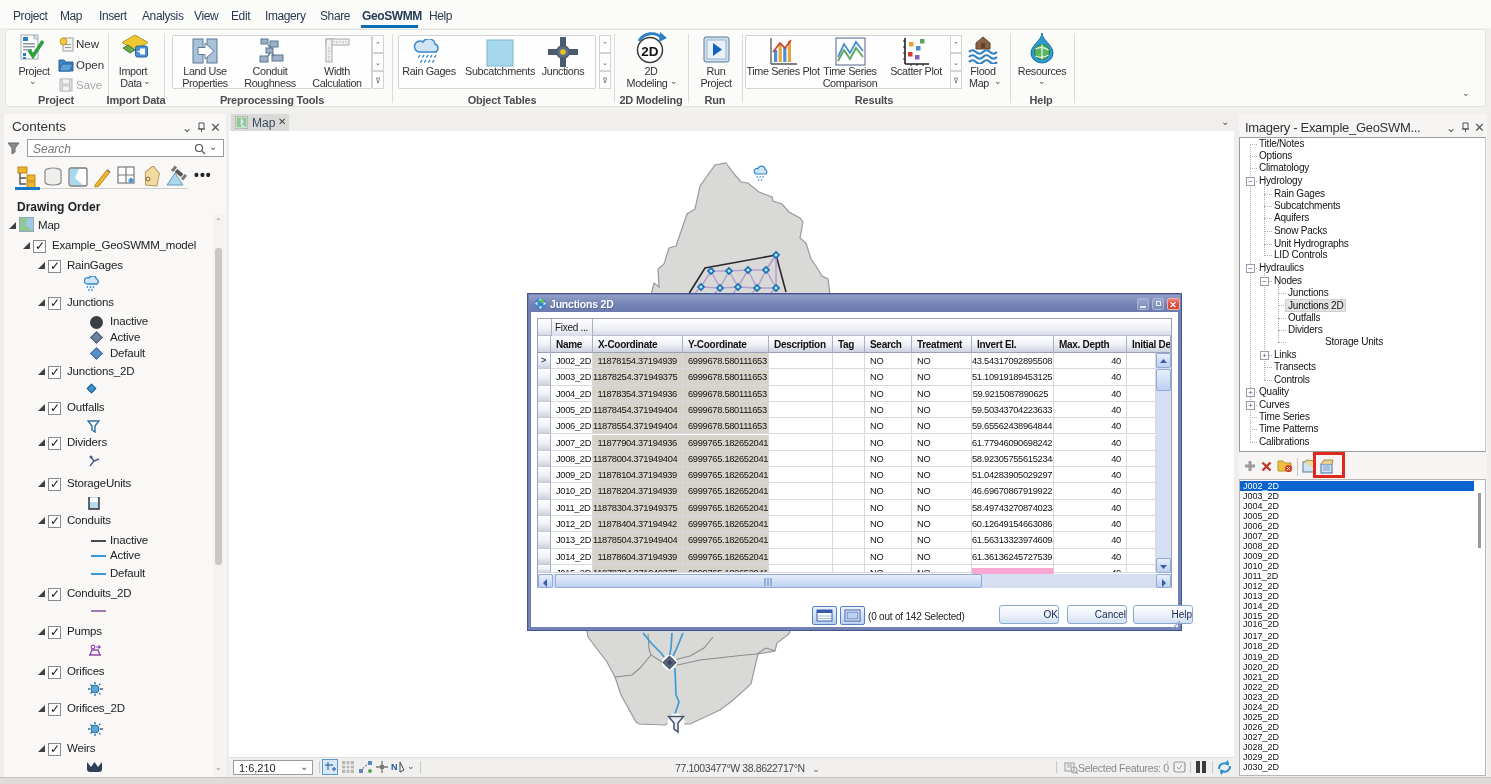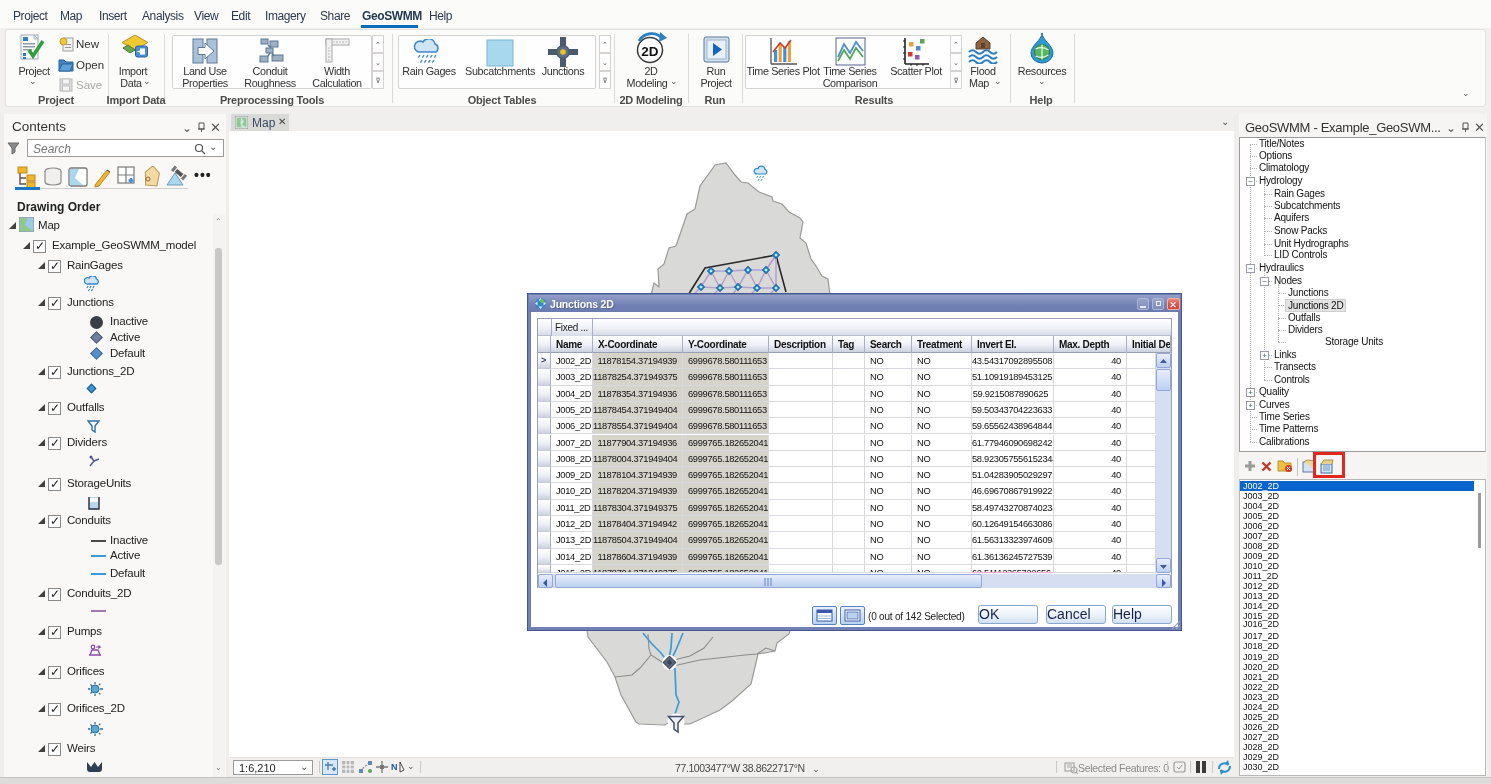"GeoSWMM - Example_GeoSWM..." div.abs { text: GeoSWMM -> Imagery }
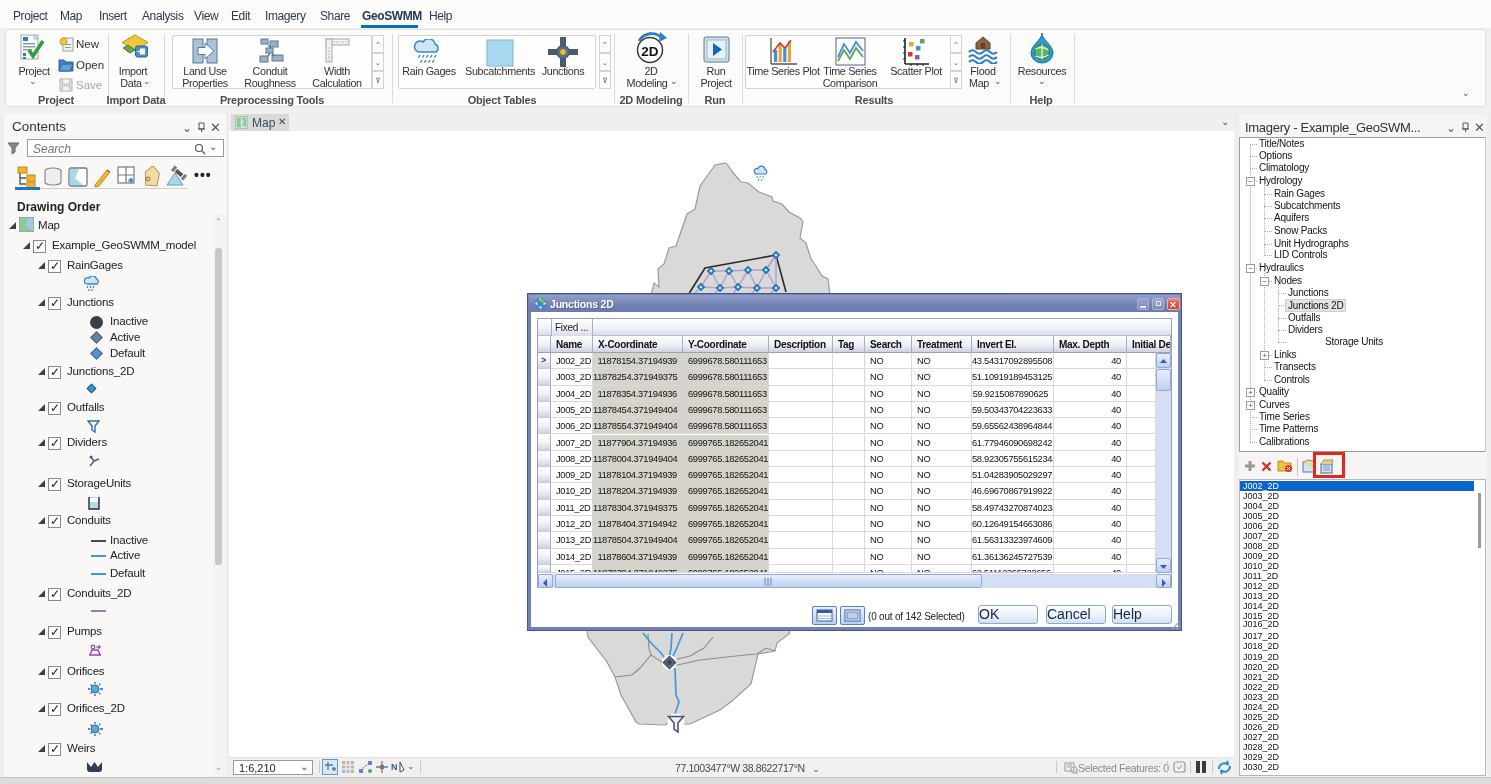"62.51112365722656" div.abs { border-bottom: 1px solid #f9a8d4 -> 6px solid #f9a8d4 }
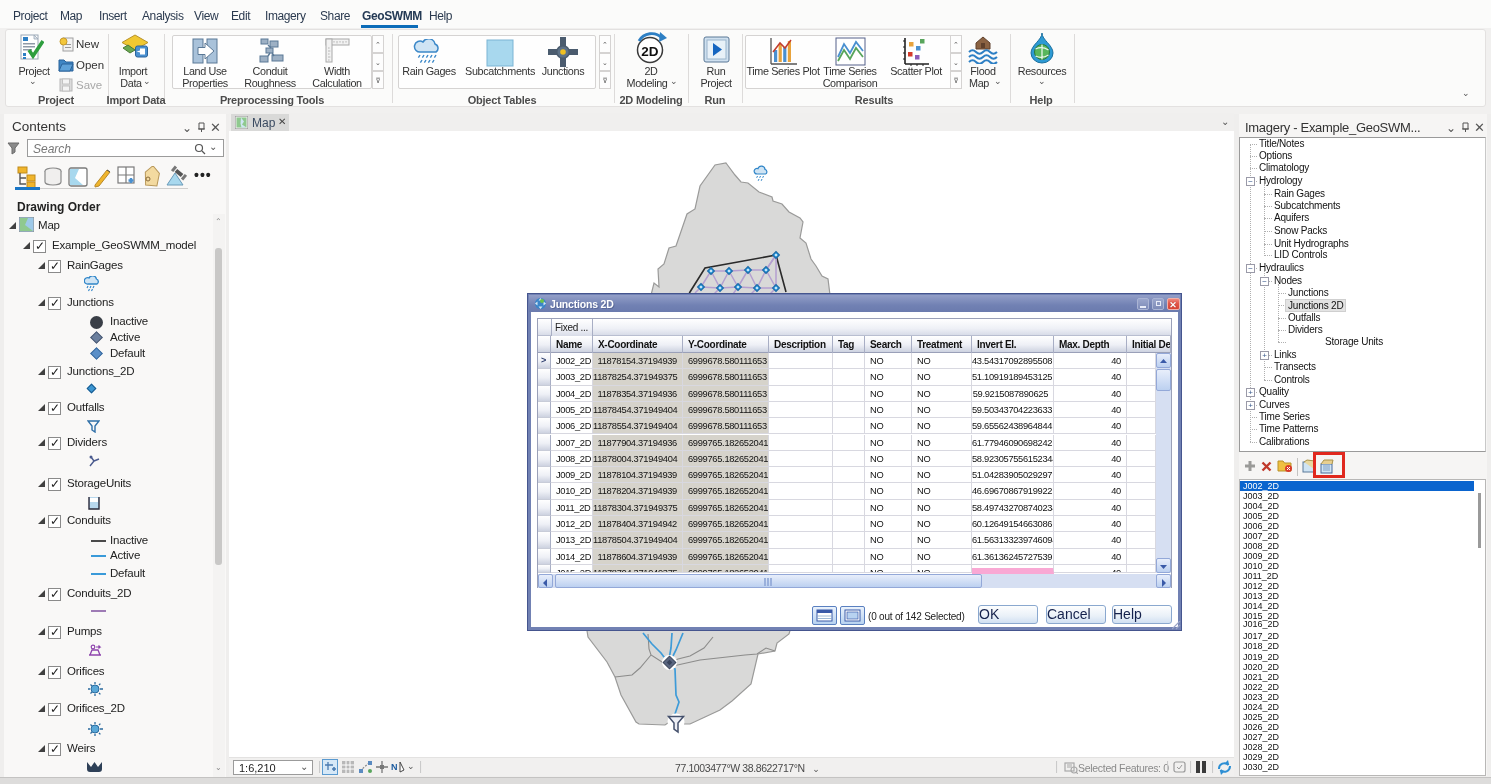"OK" .xpbtn { font-size: 14px -> 10px; margin-left: none -> 21px; text-align: left -> right }
